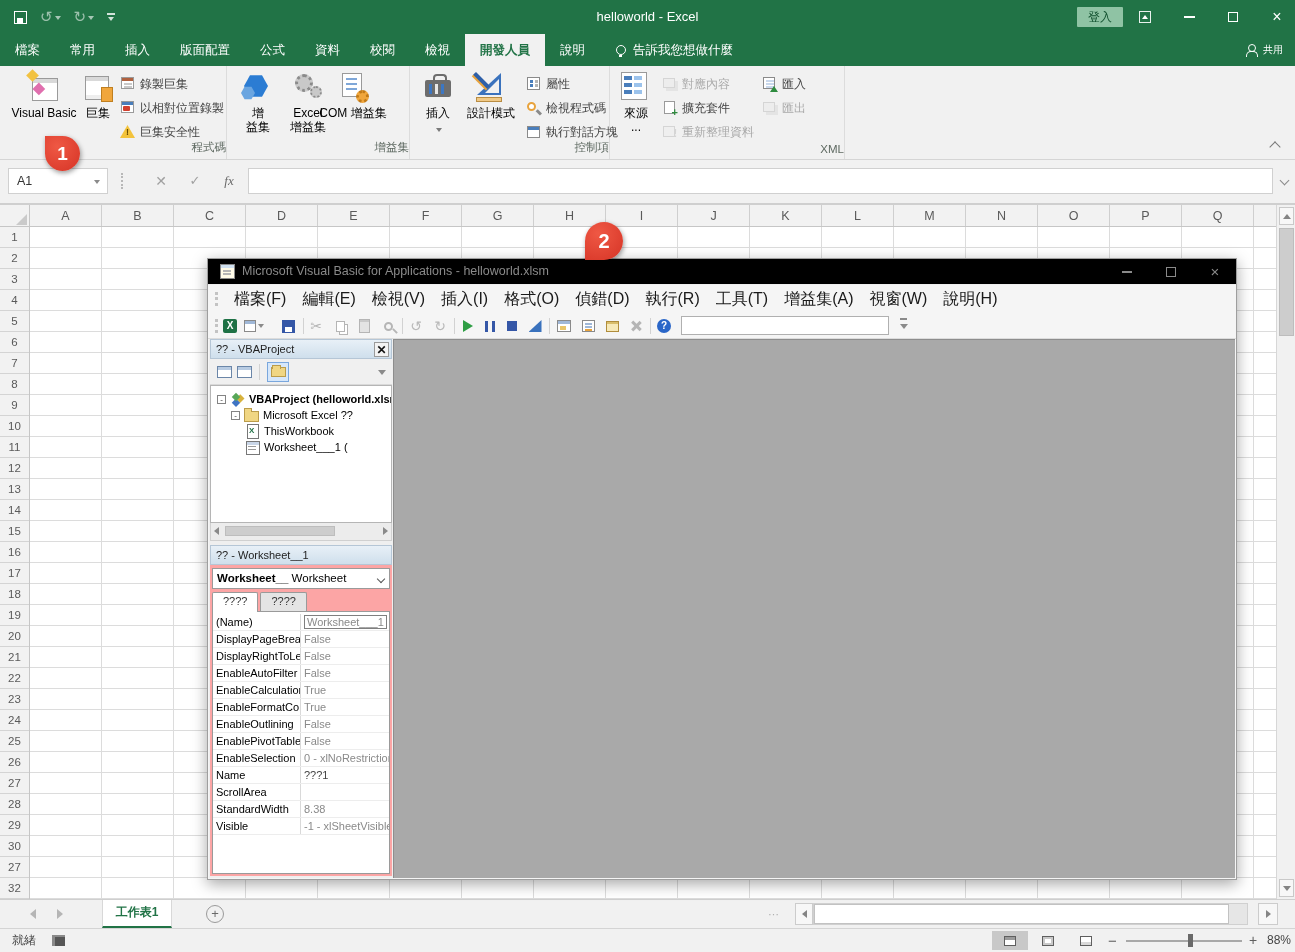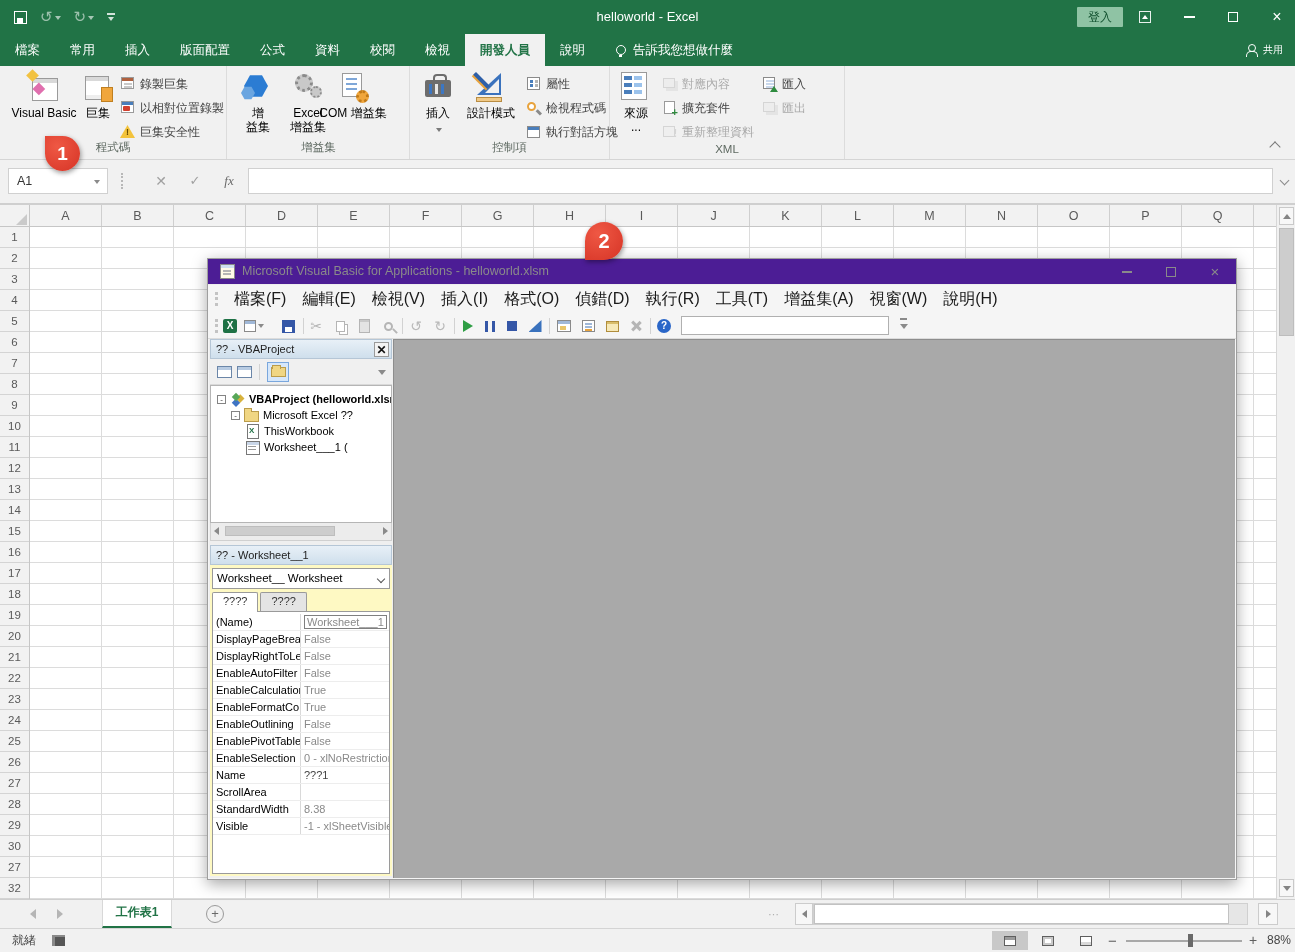"程式碼" .glabel { text-align: center -> right }
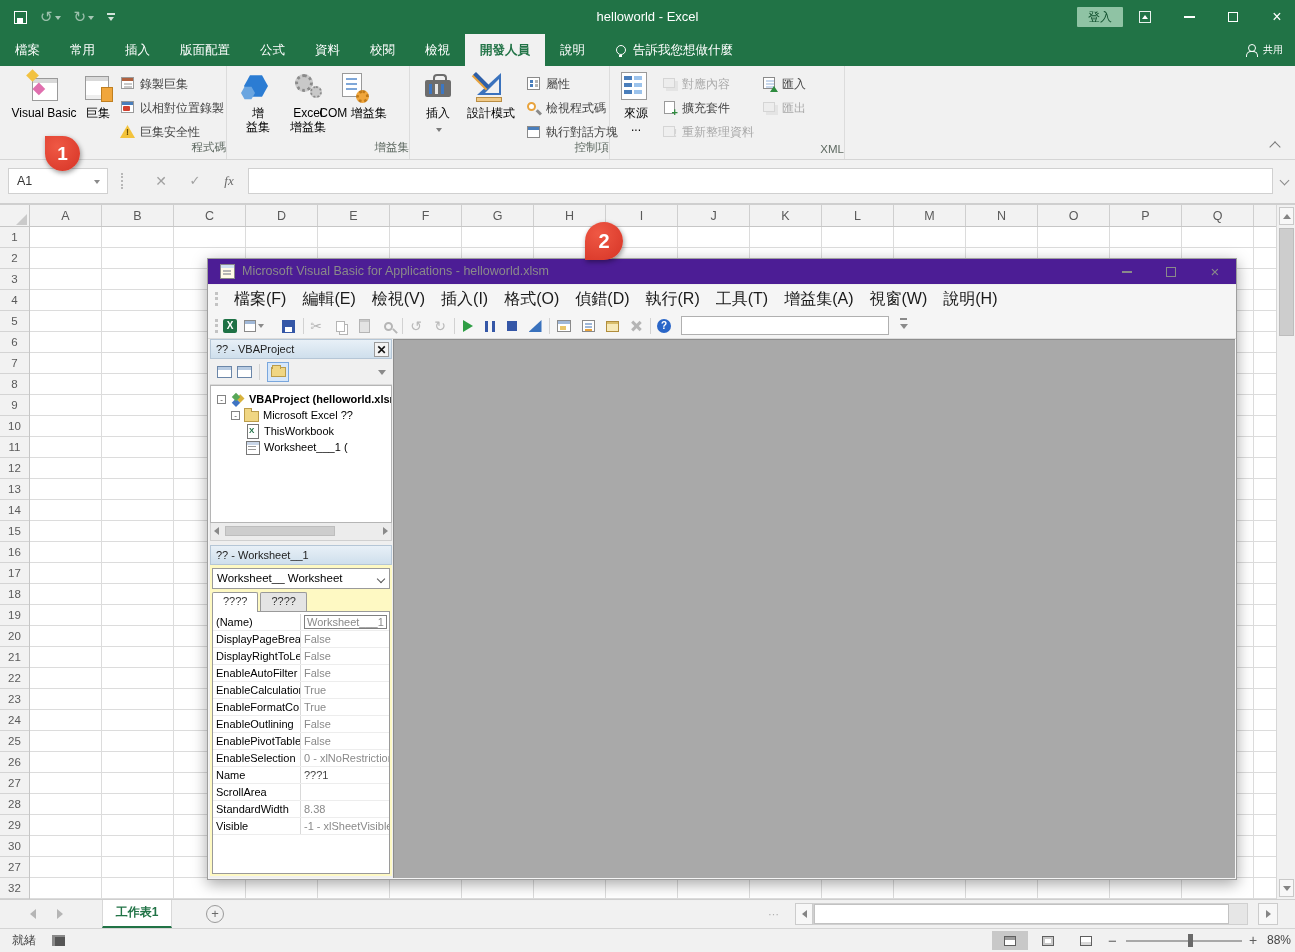"Microsoft Visual Basic for Applications" .vba-titlebar { background: #4c1d95 -> #000000 }
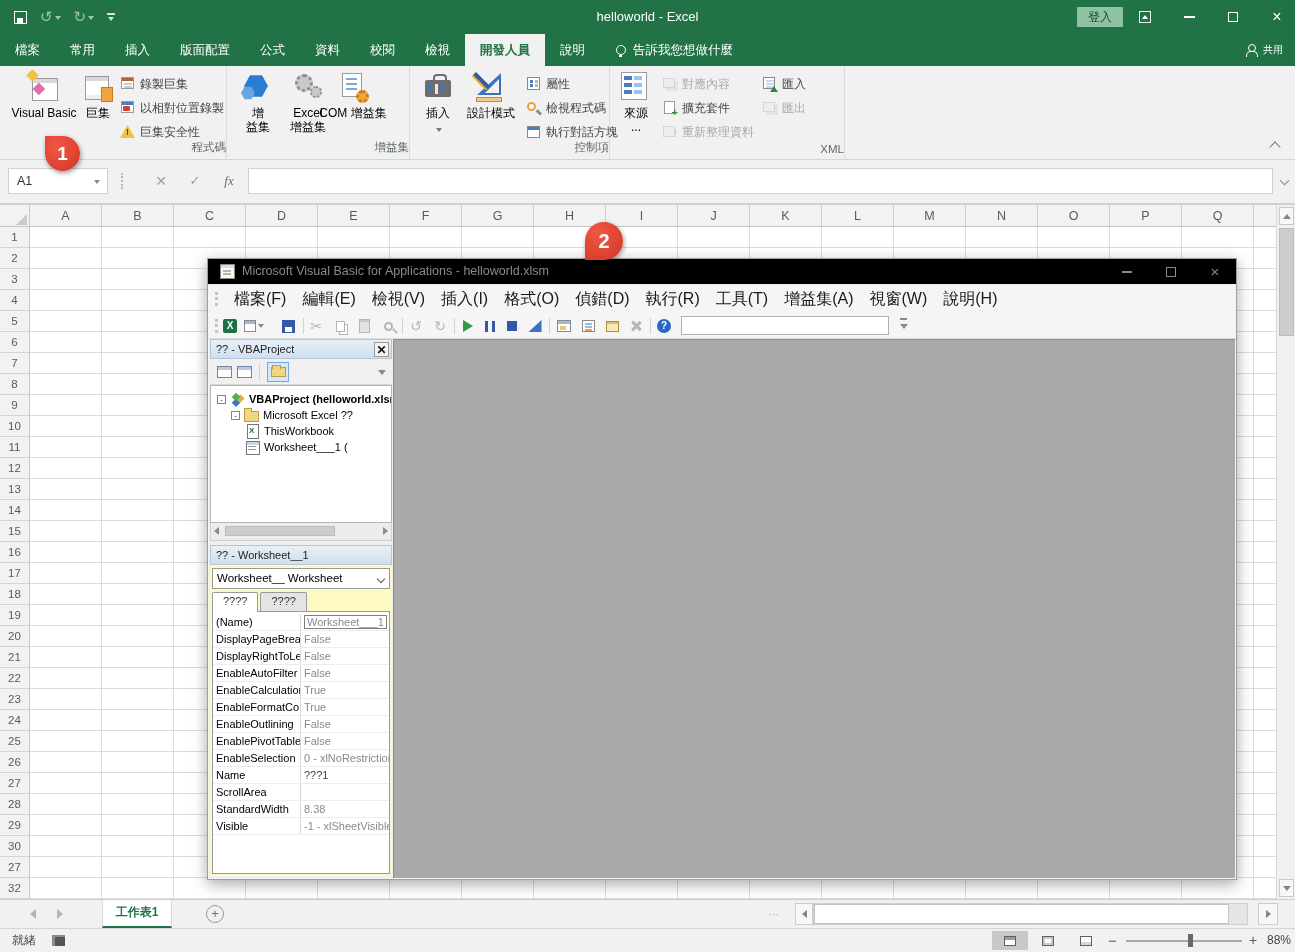"?? - Worksheet__1" .props { background: #fef9c3 -> #fca5a5 }
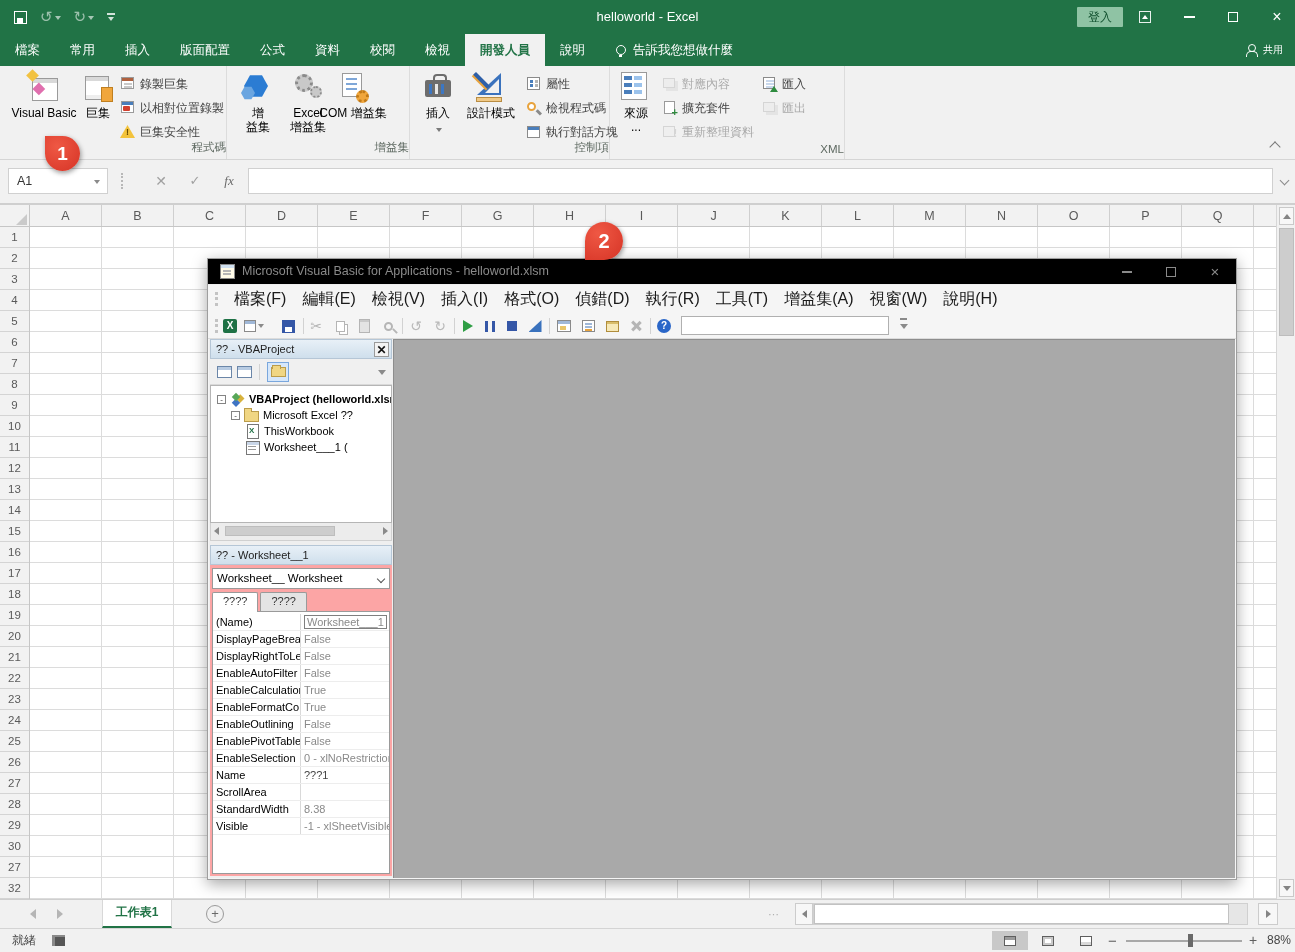"Worksheet__" .props-combo .on { font-weight: normal -> bold }
